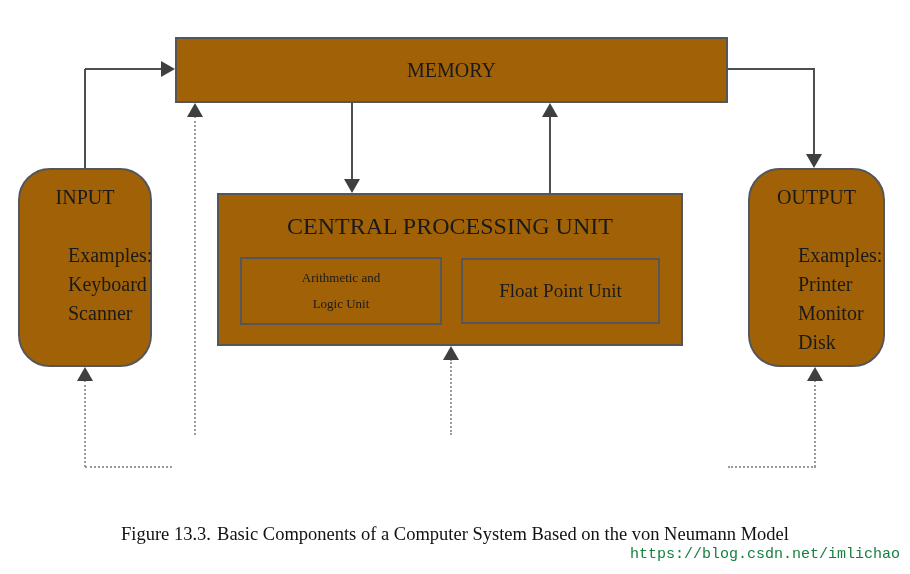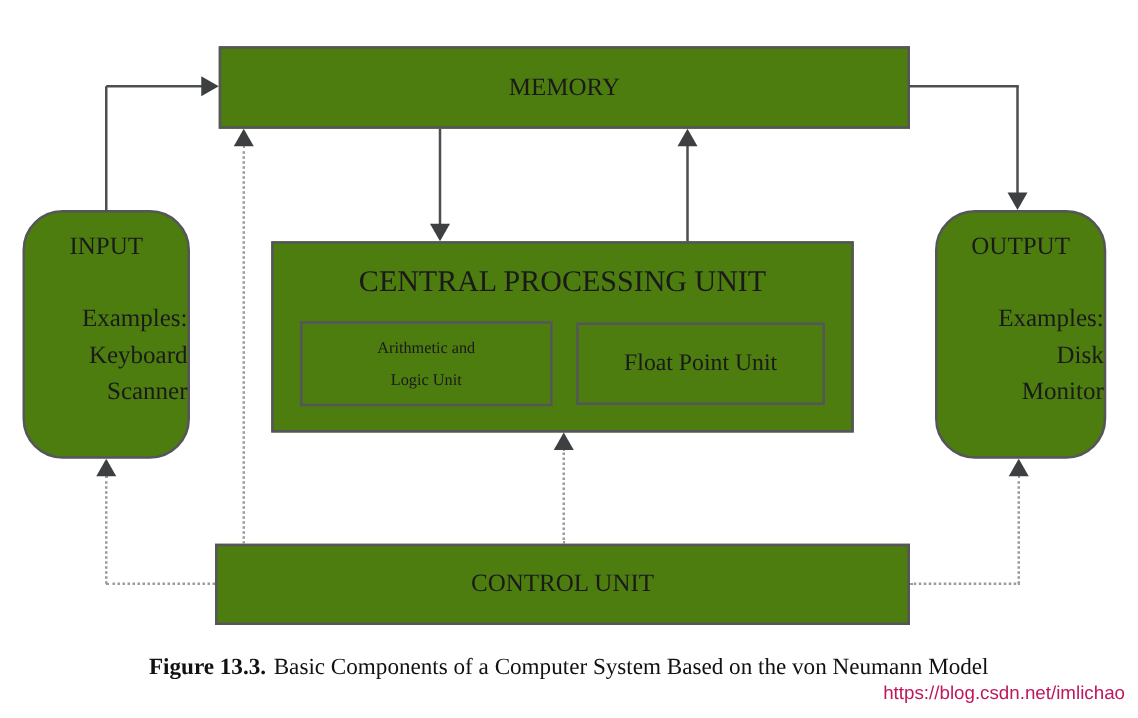"MEMORY" .box { background: #4d7c0f -> #a16207 }
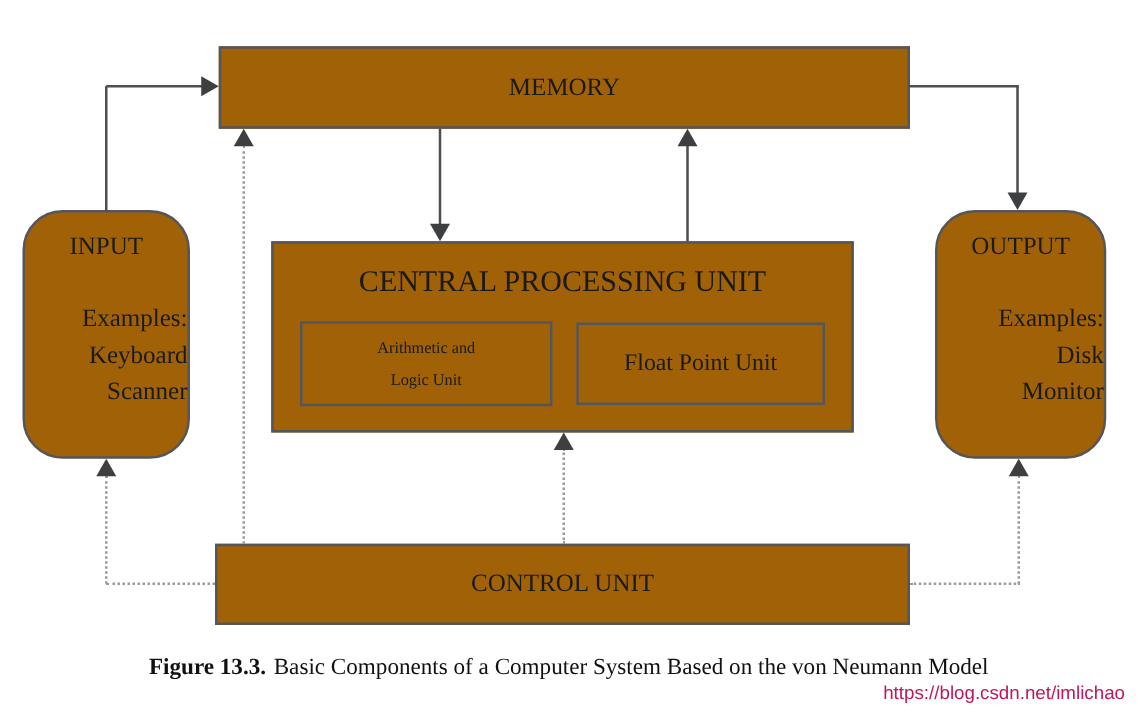"Examples:" .side-list { margin-left: none -> 48px; text-align: right -> left }
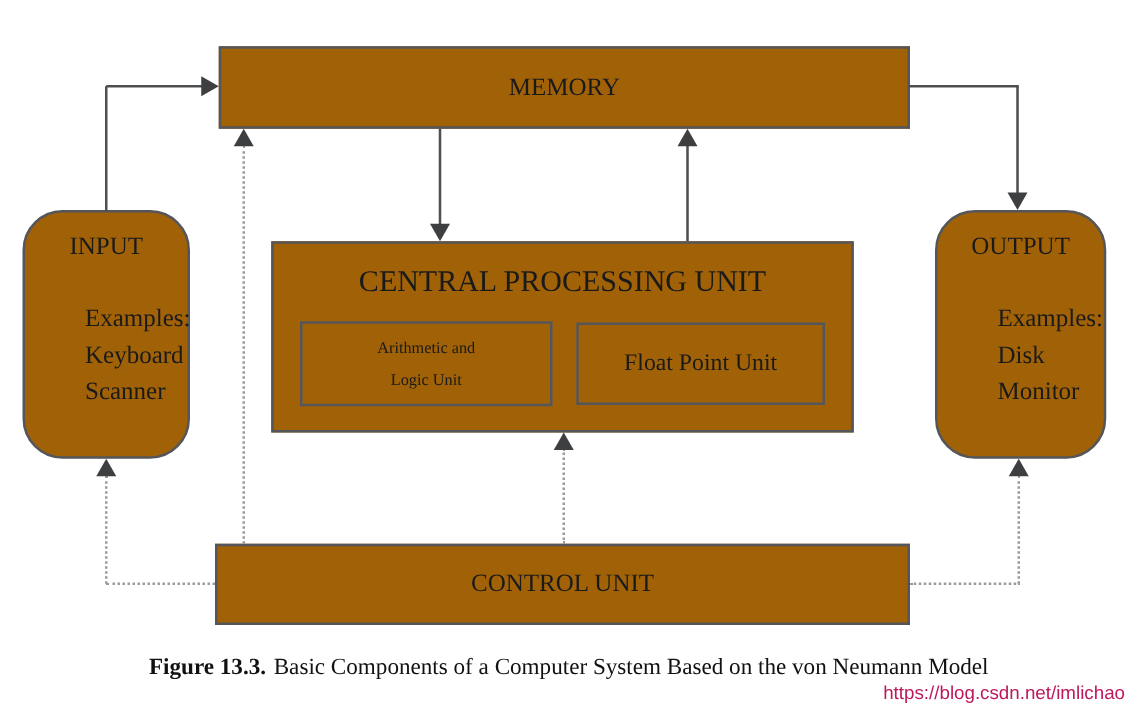"Printer" div { html: none -> <div>Printer</div> }
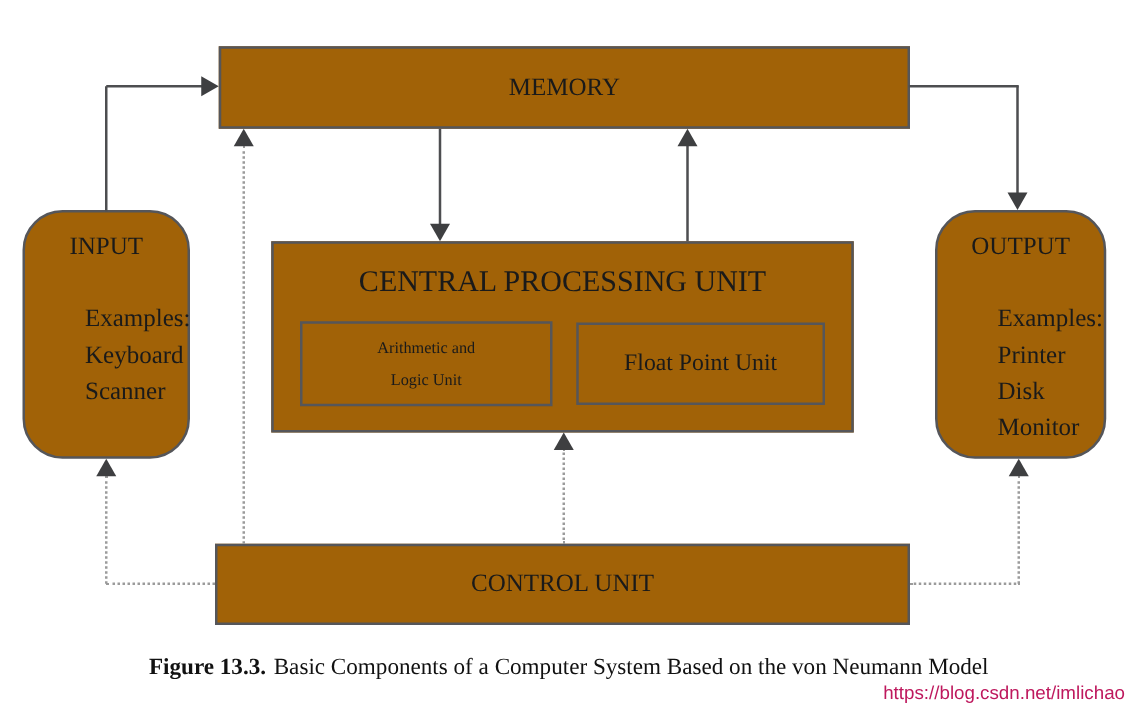"Disk" div { order: before "Monitor" -> after "Monitor" }
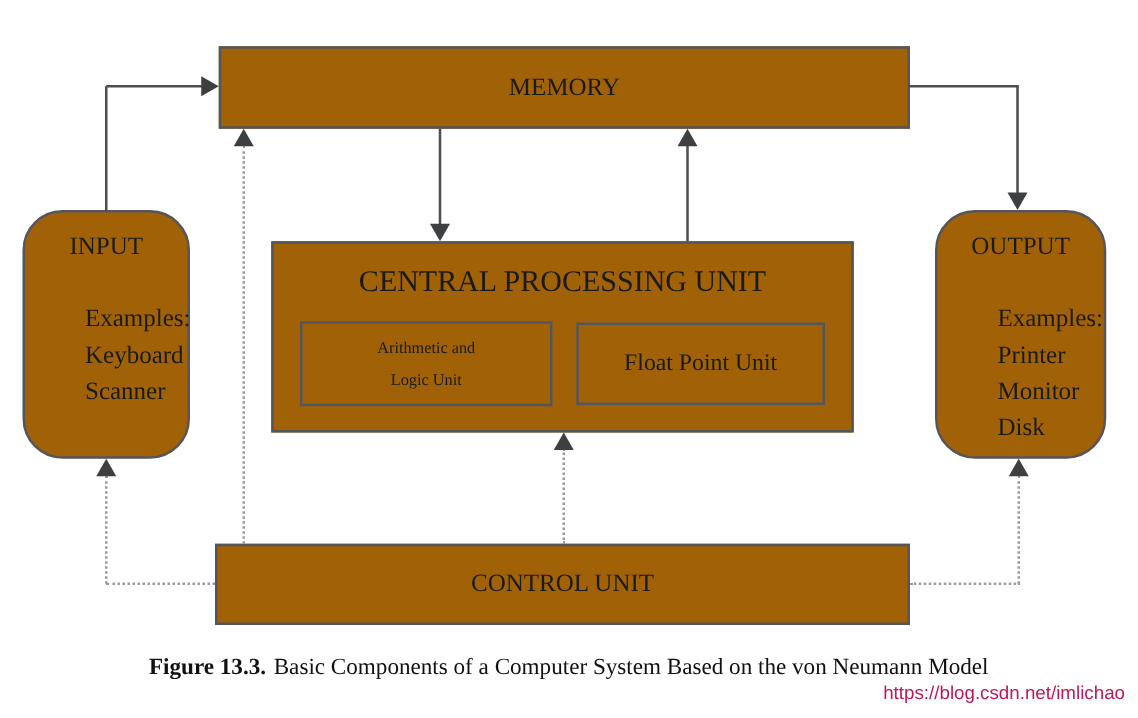"CONTROL UNIT" div.box { html: <div> <span>CONTROL UNIT</span> </div> -> none }
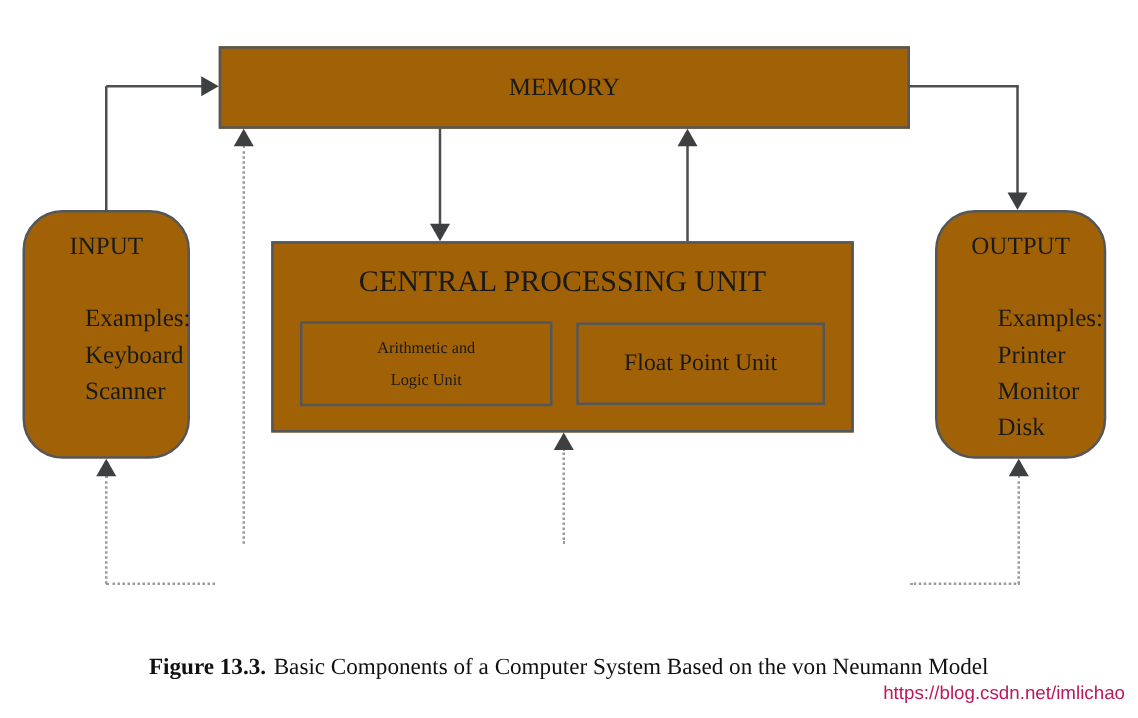"Figure 13.3." .caption .cap-label { font-weight: bold -> normal }
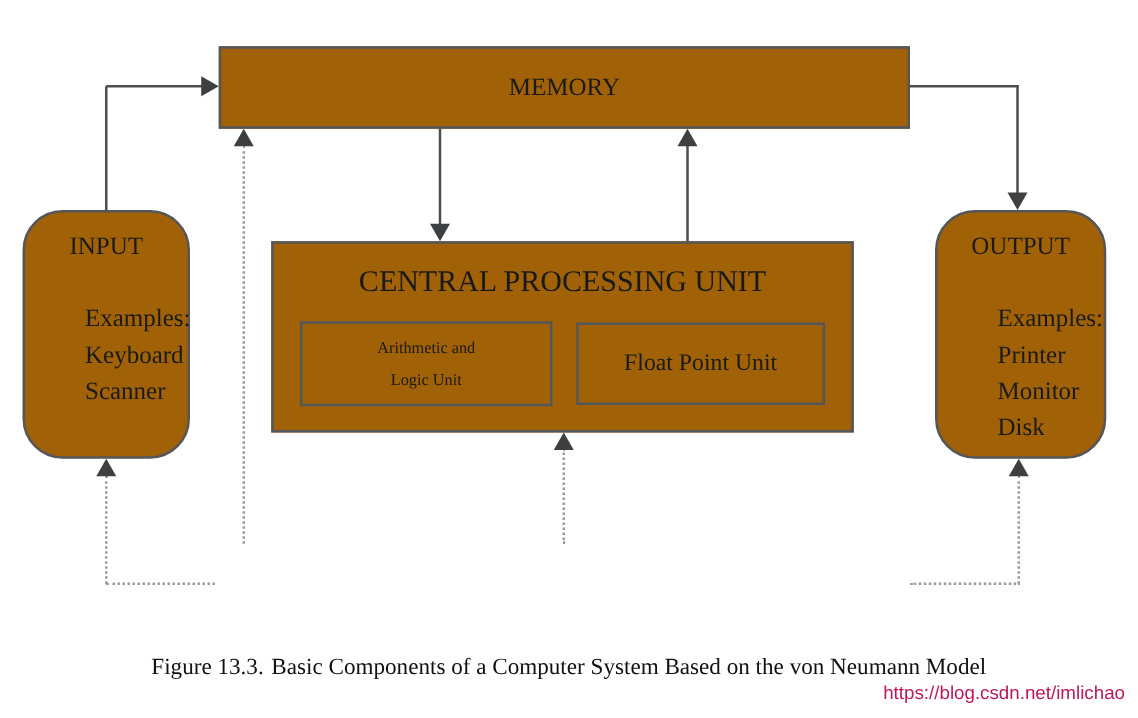"https://blog.csdn.net/imlichao" .watermark { color: #be185d -> #15803d; font-family: Liberation Sans, sans-serif -> Liberation Mono, monospace }
